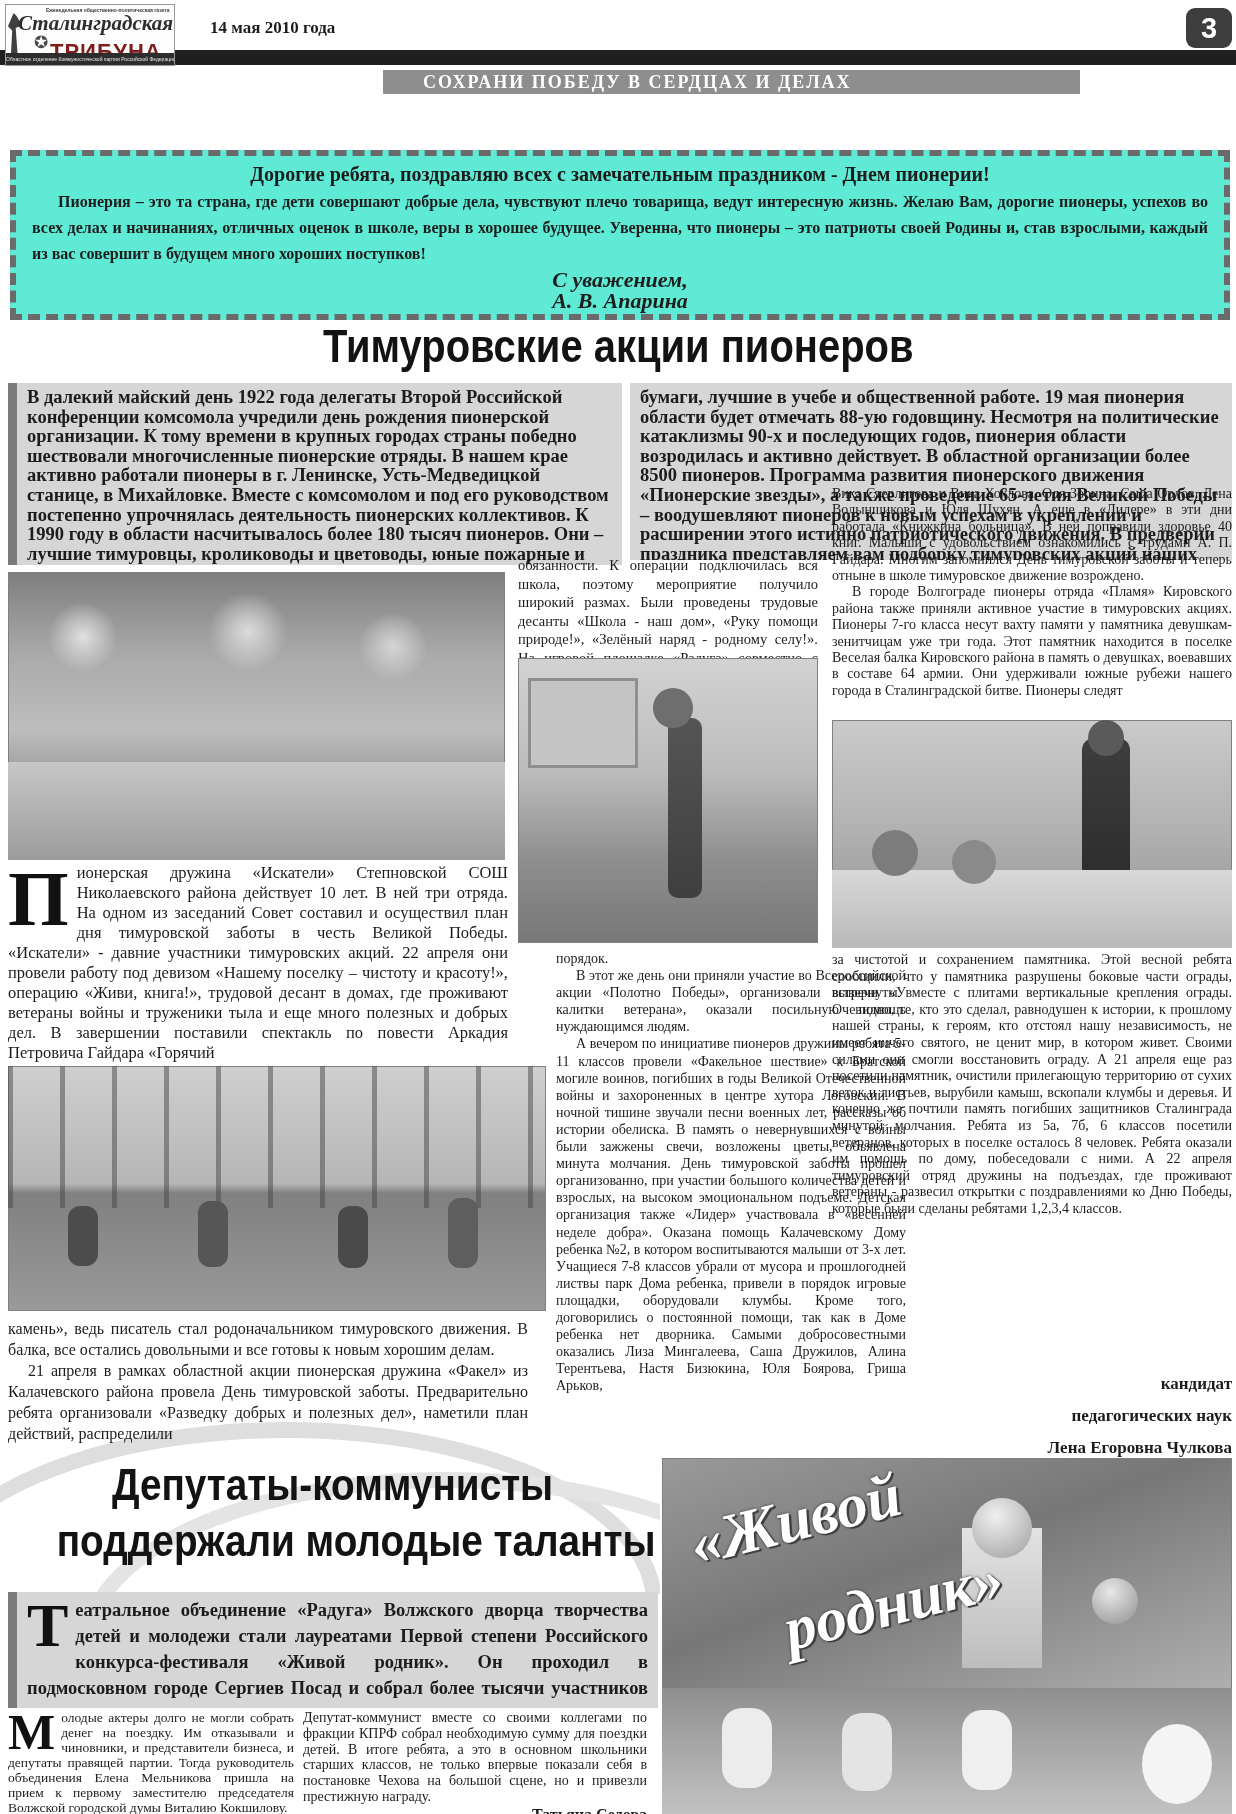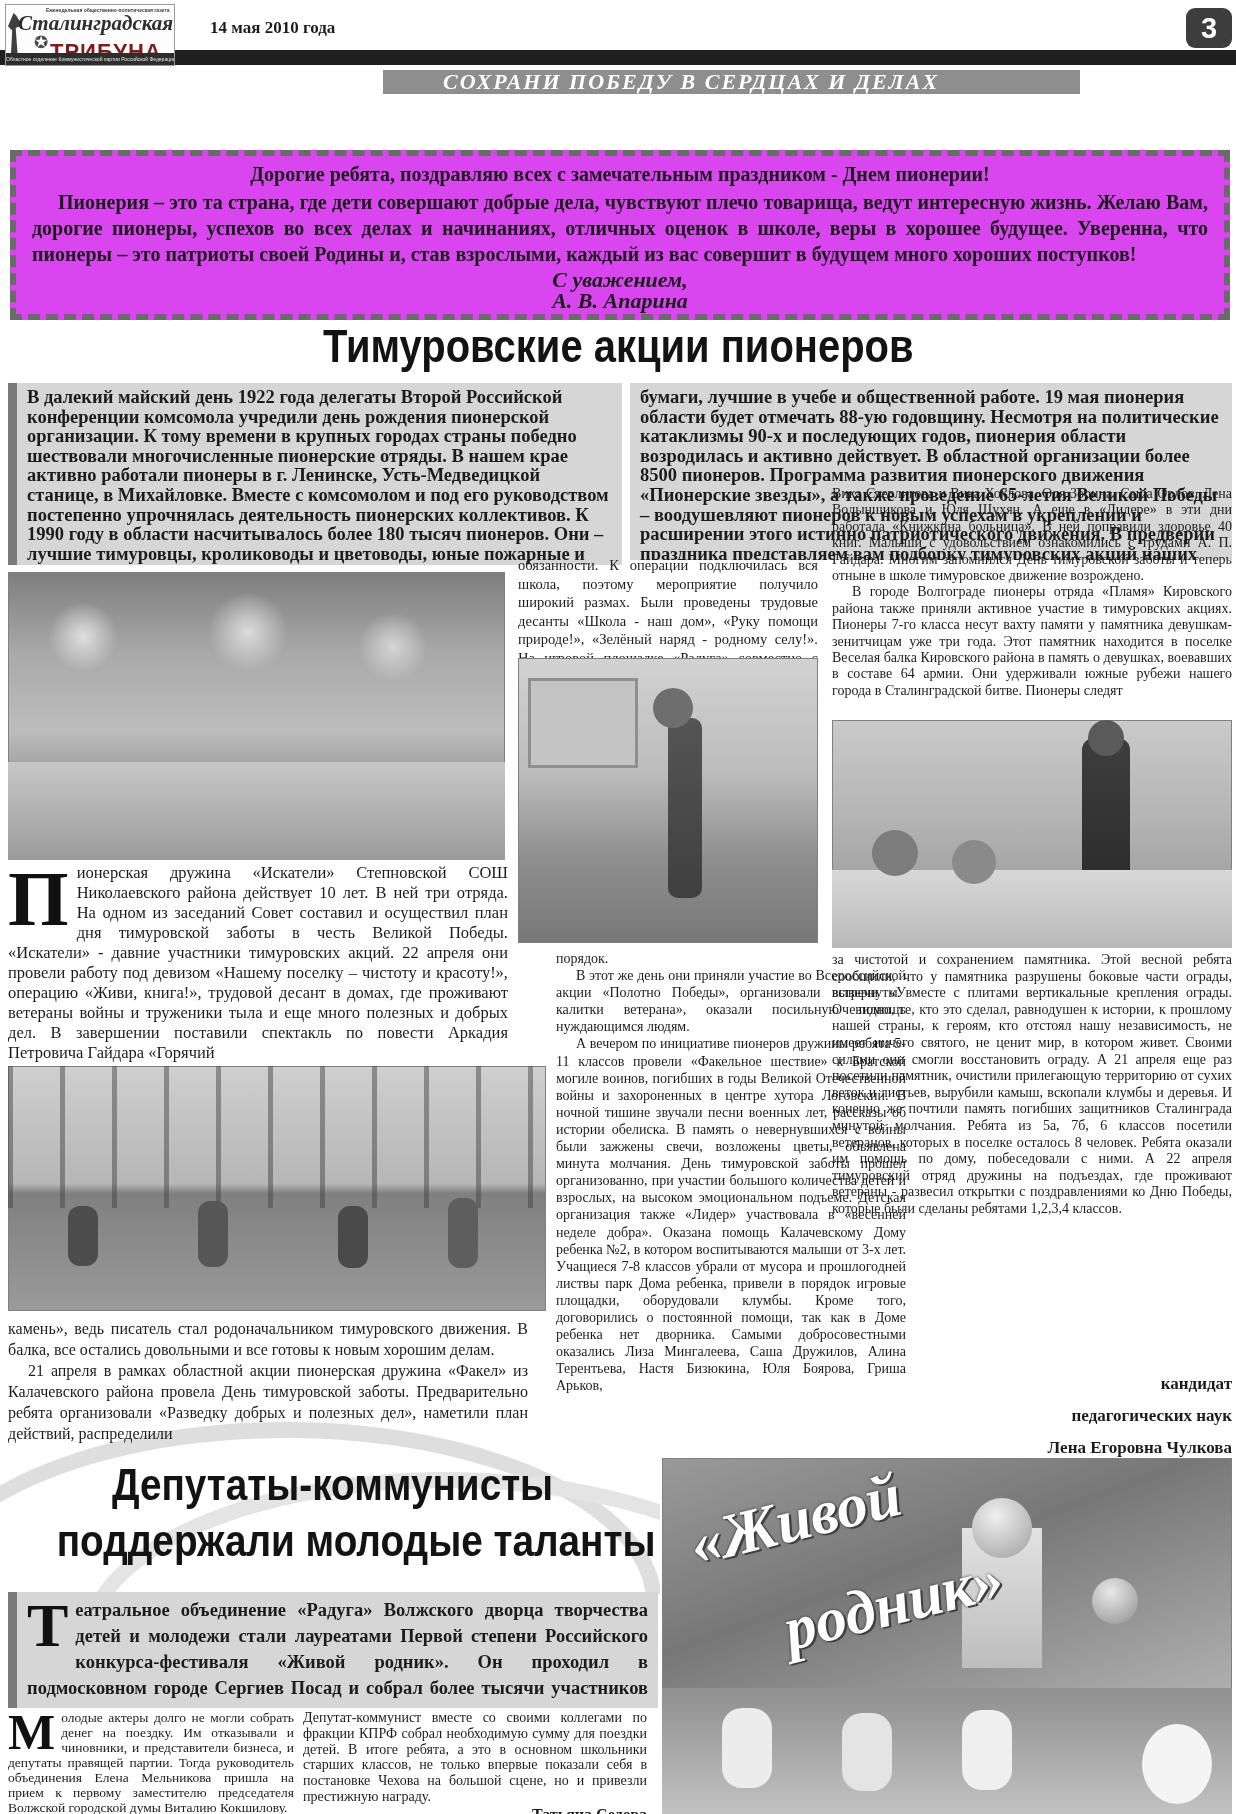"СОХРАНИ ПОБЕДУ В СЕРДЦАХ И" .banner { font-size: 22px -> 18px; font-style: italic -> none; padding-left: 60px -> 40px }
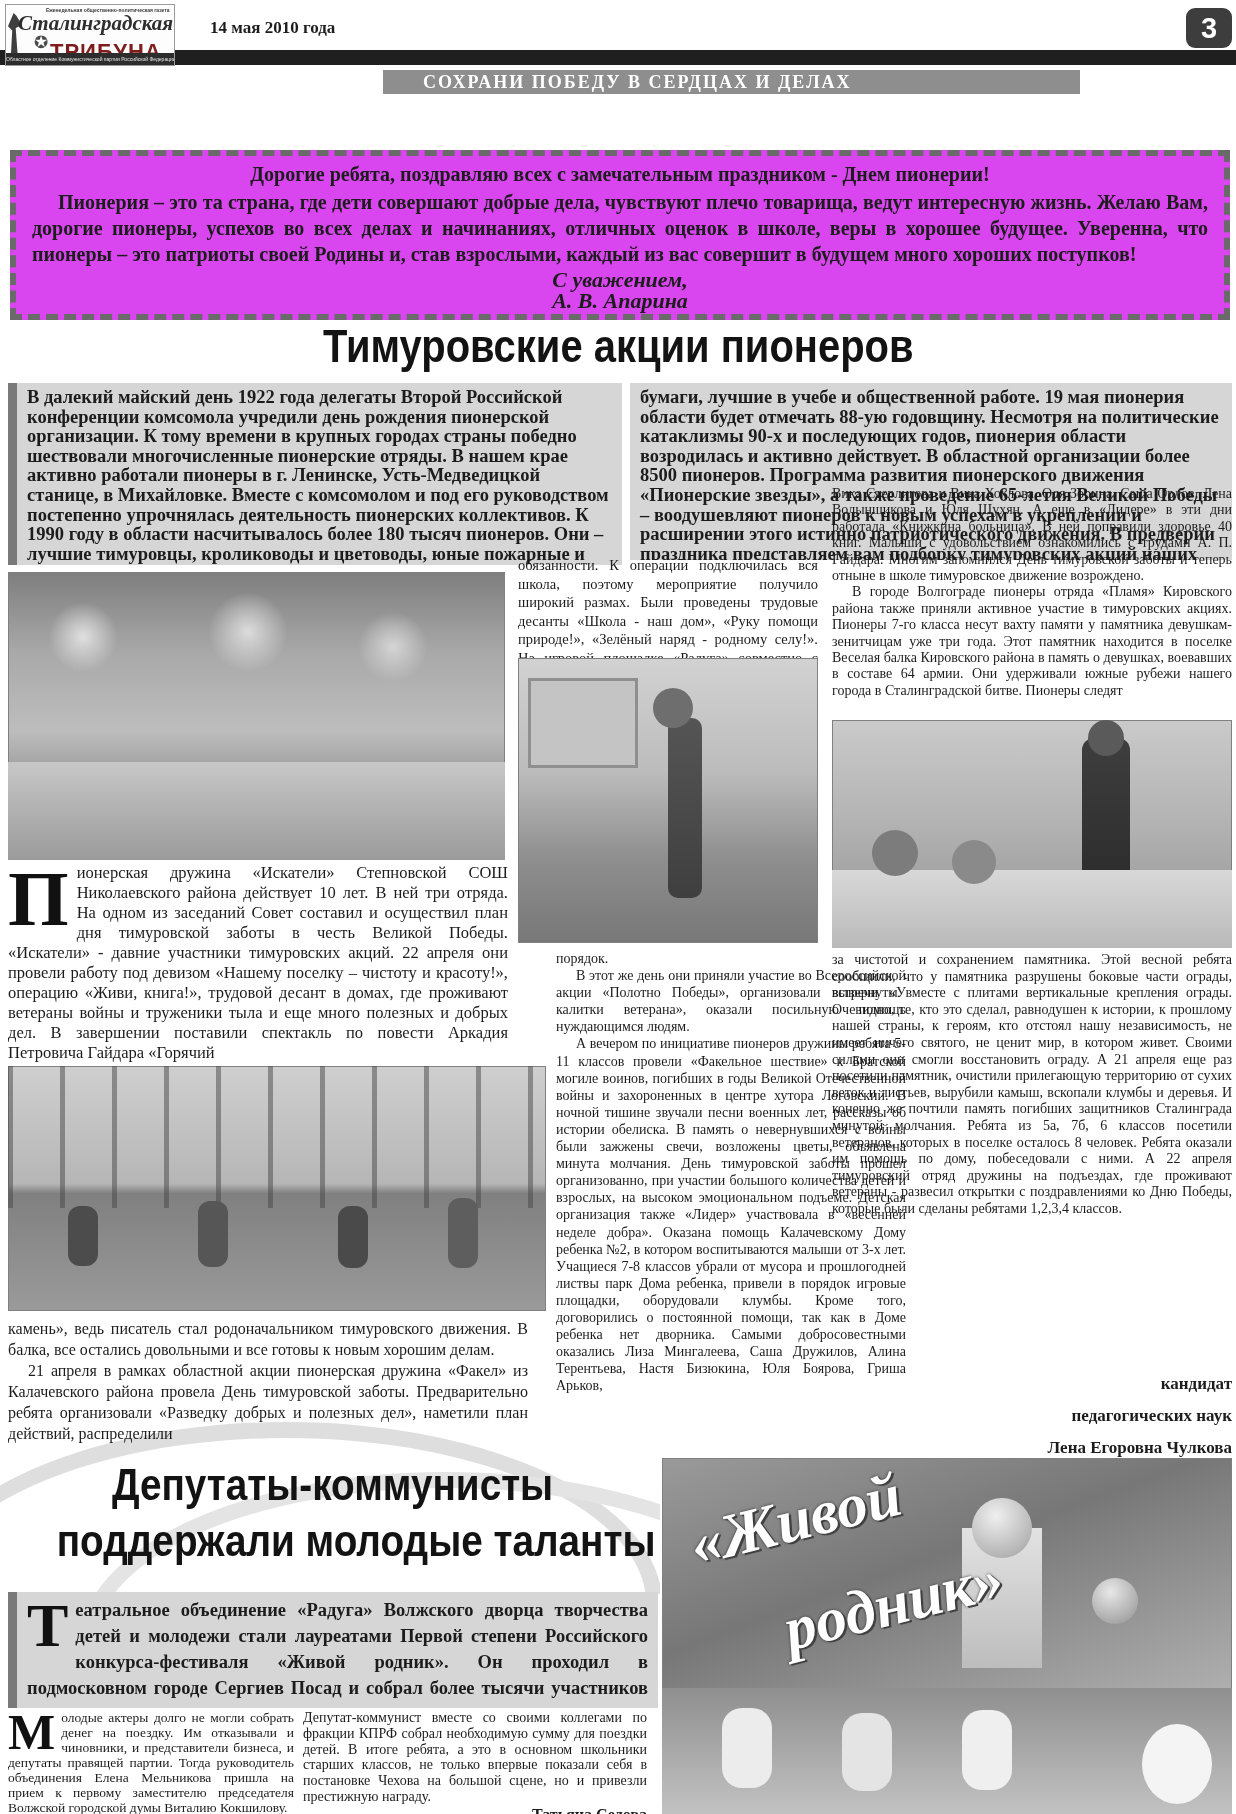"Дорогие ребята, поздравляю всех с" .greet { background: #d946ef -> #5eead4 }
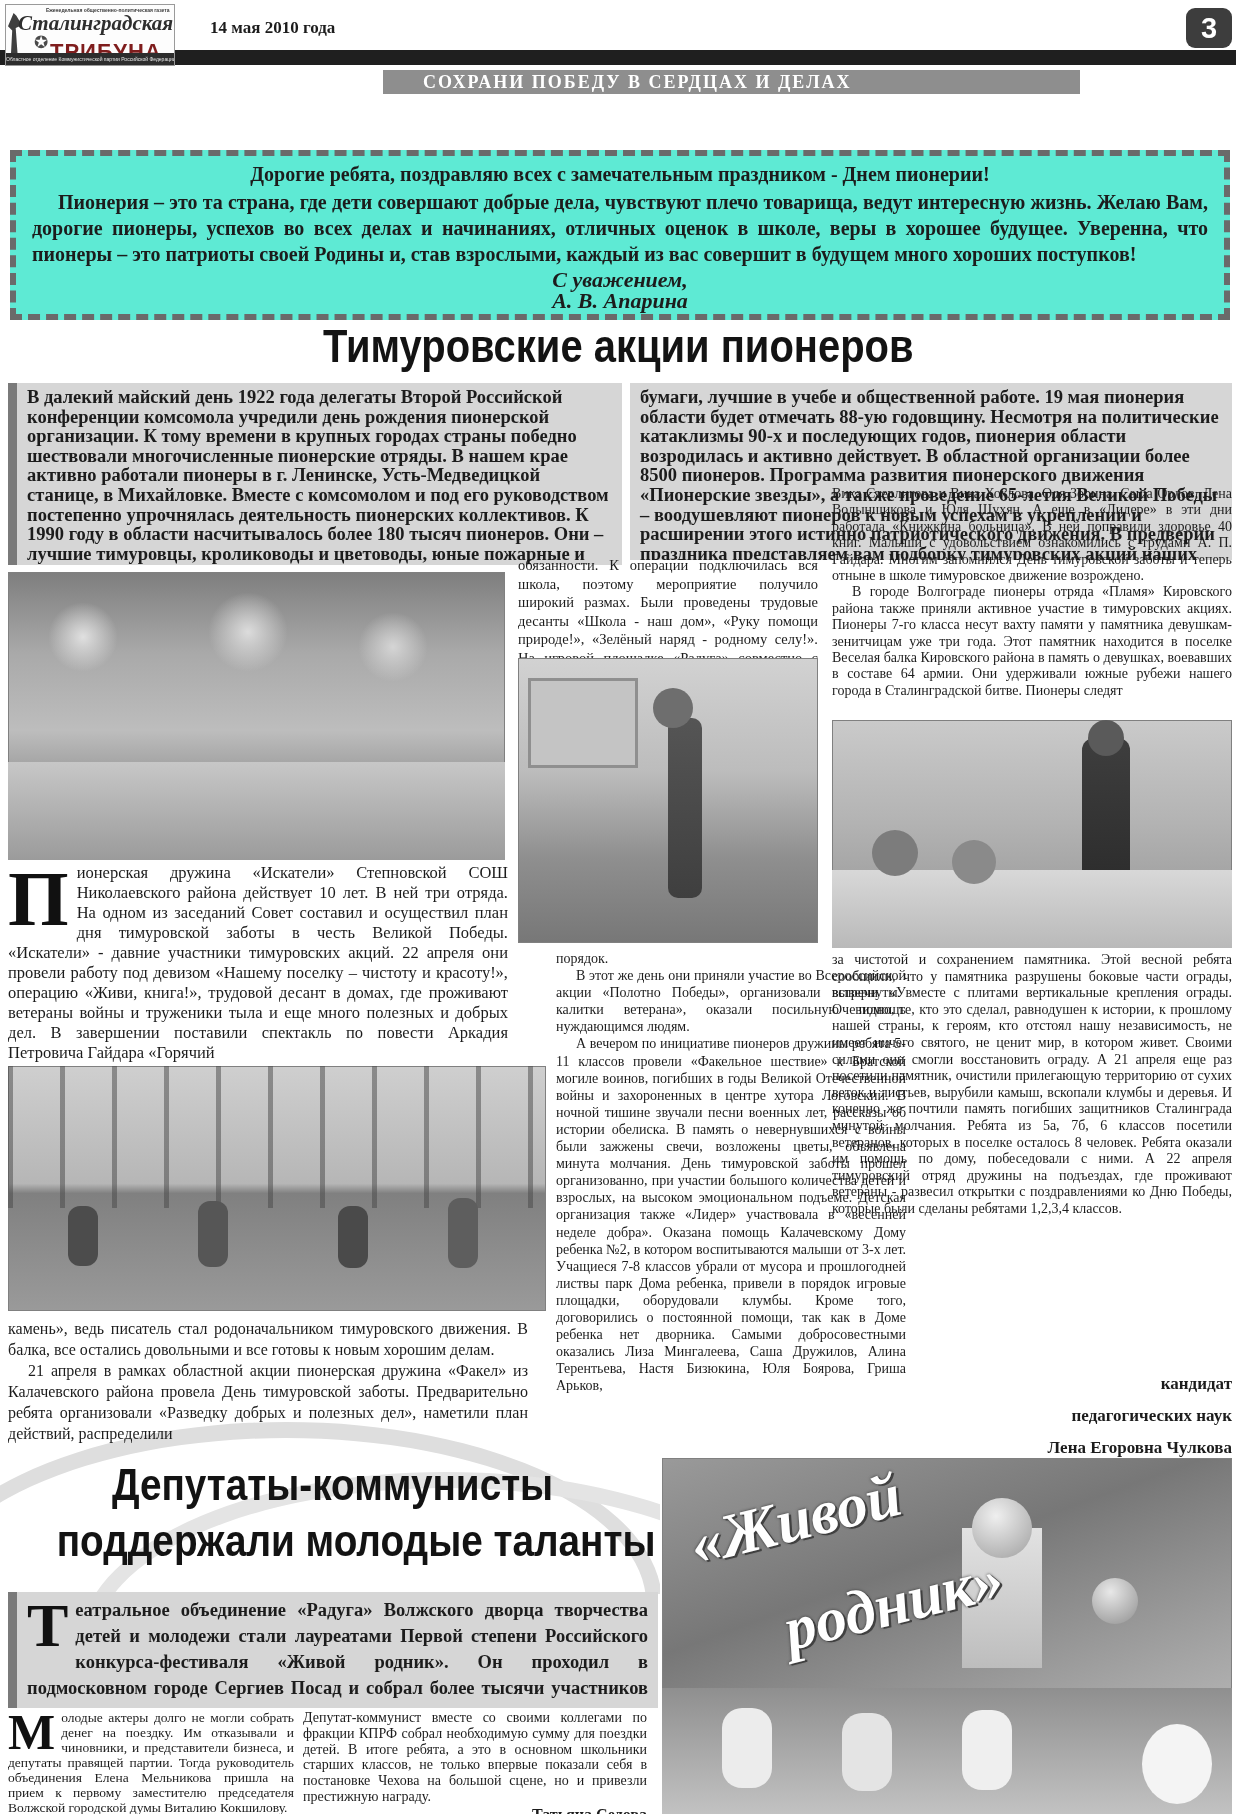"Пионерия – это та страна," .greet-b { font-size: 20px -> 16px }
